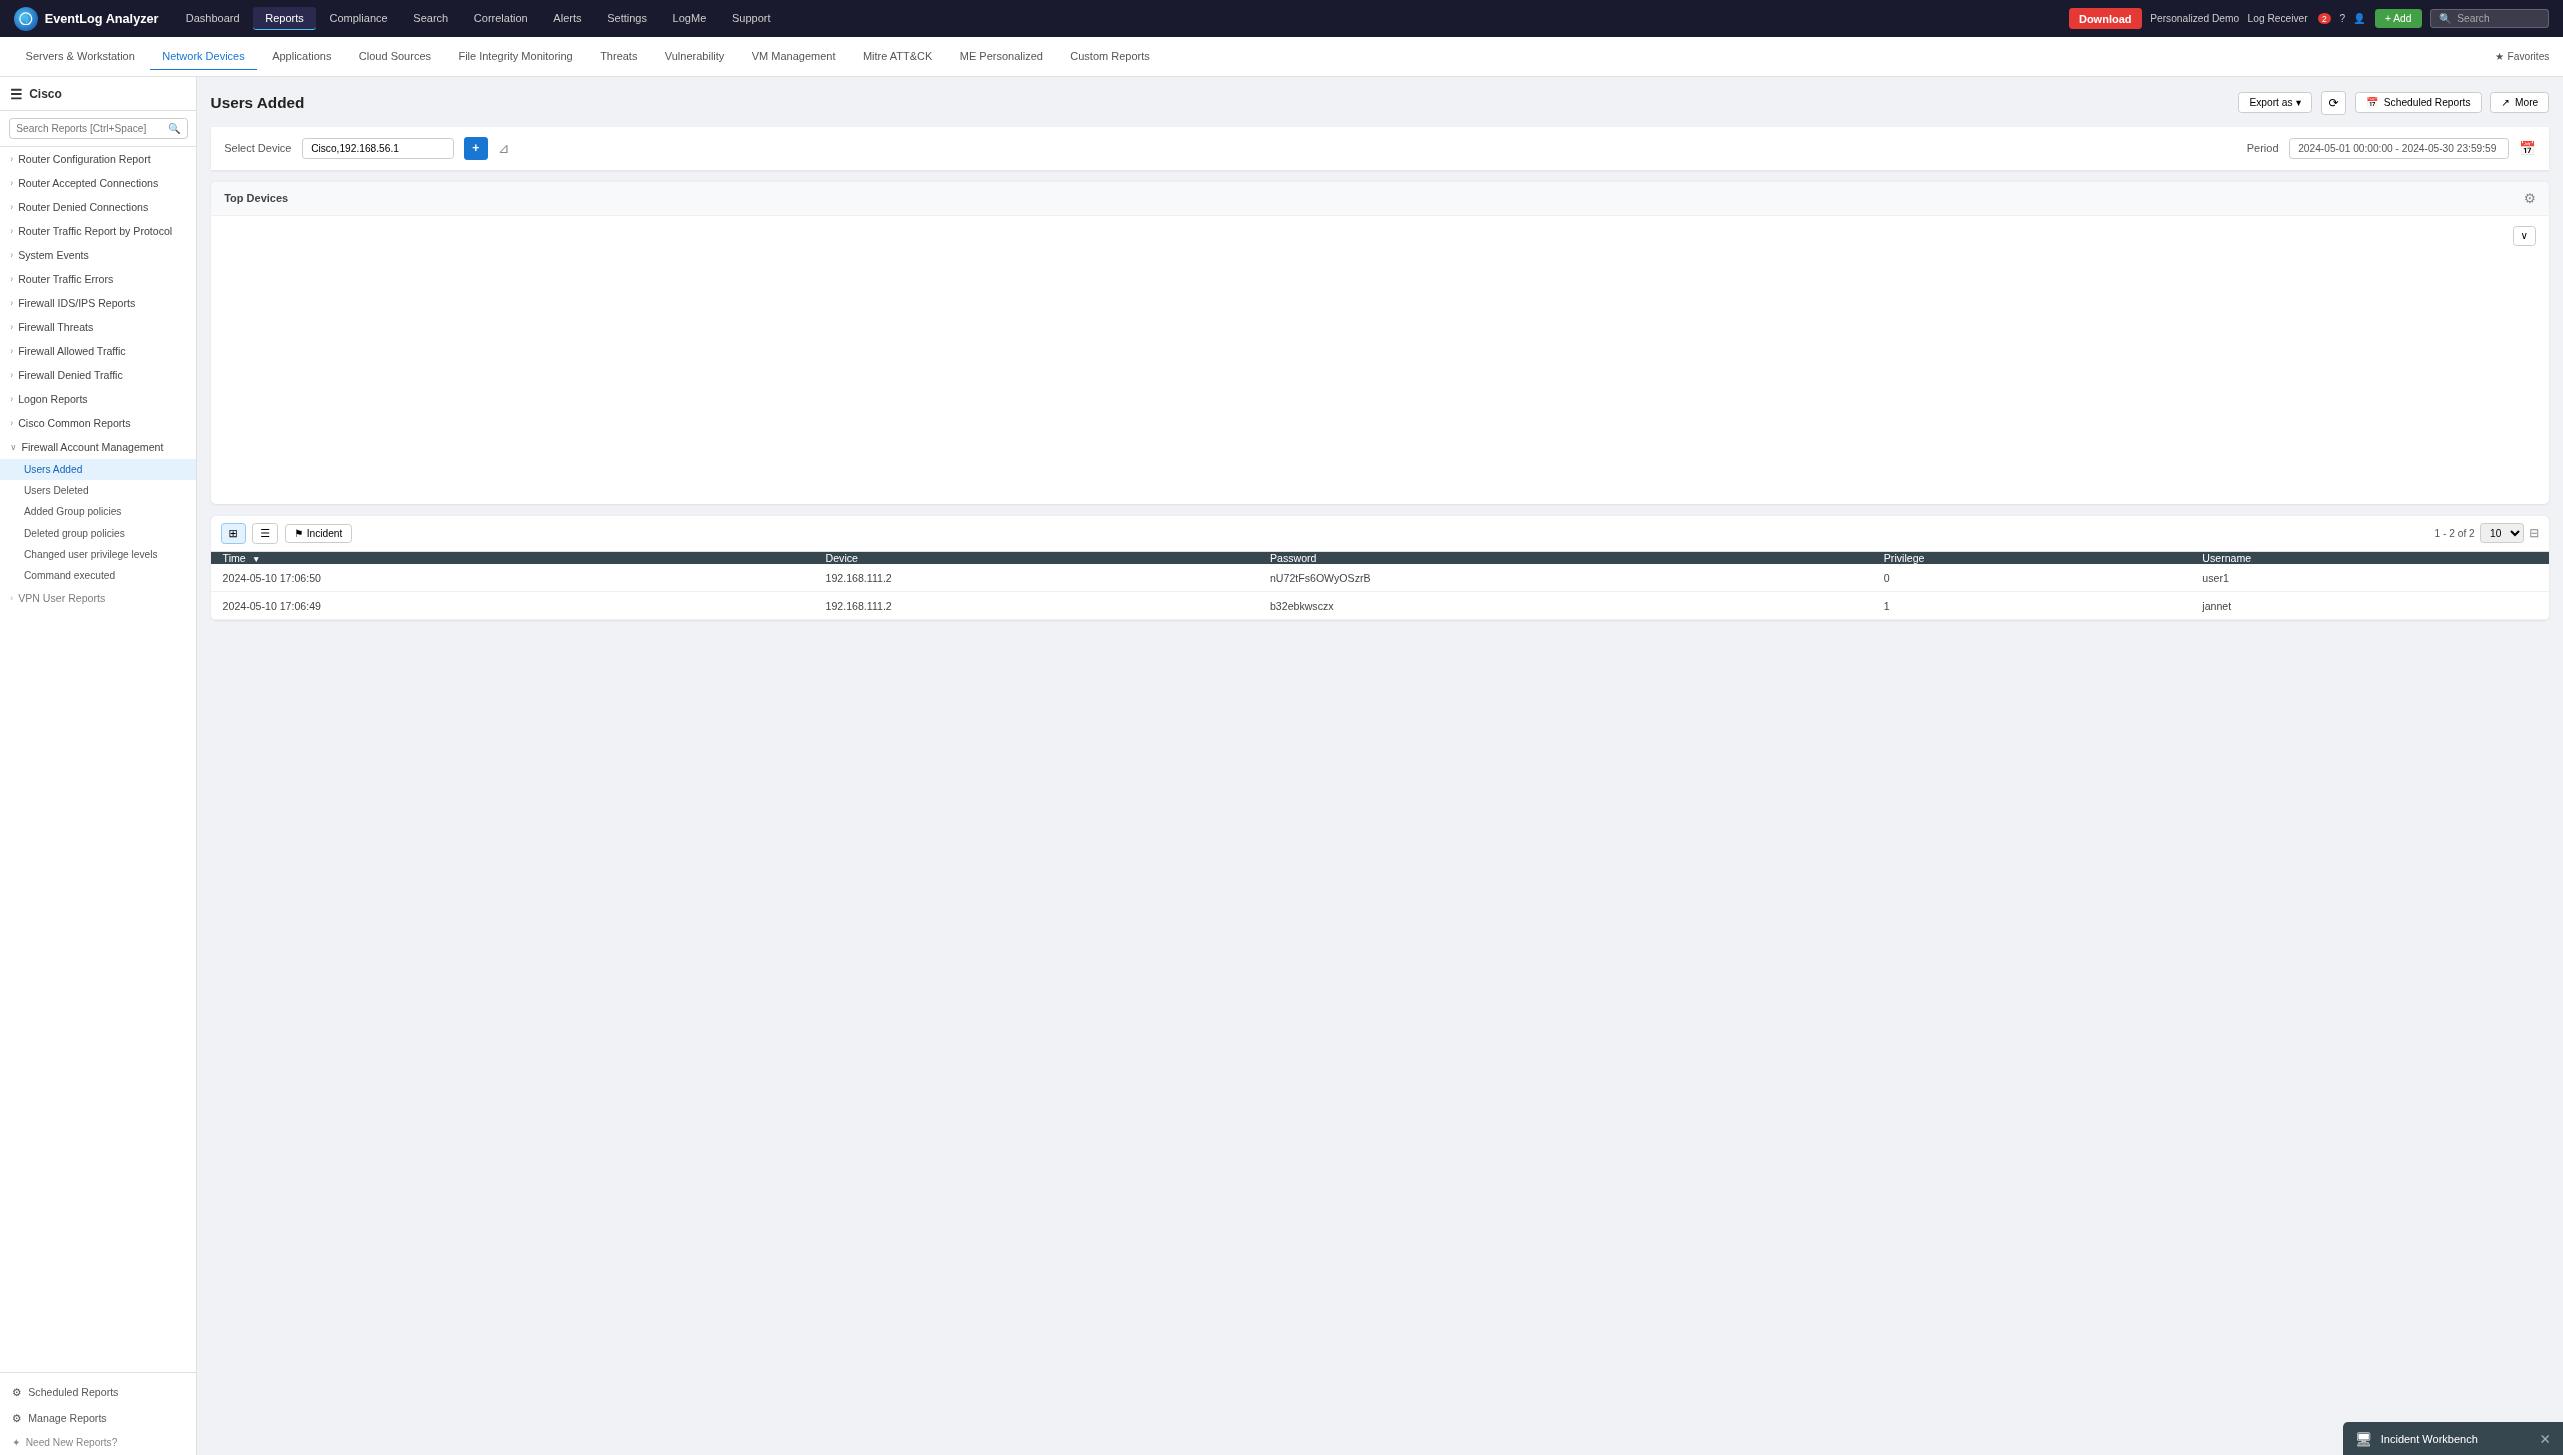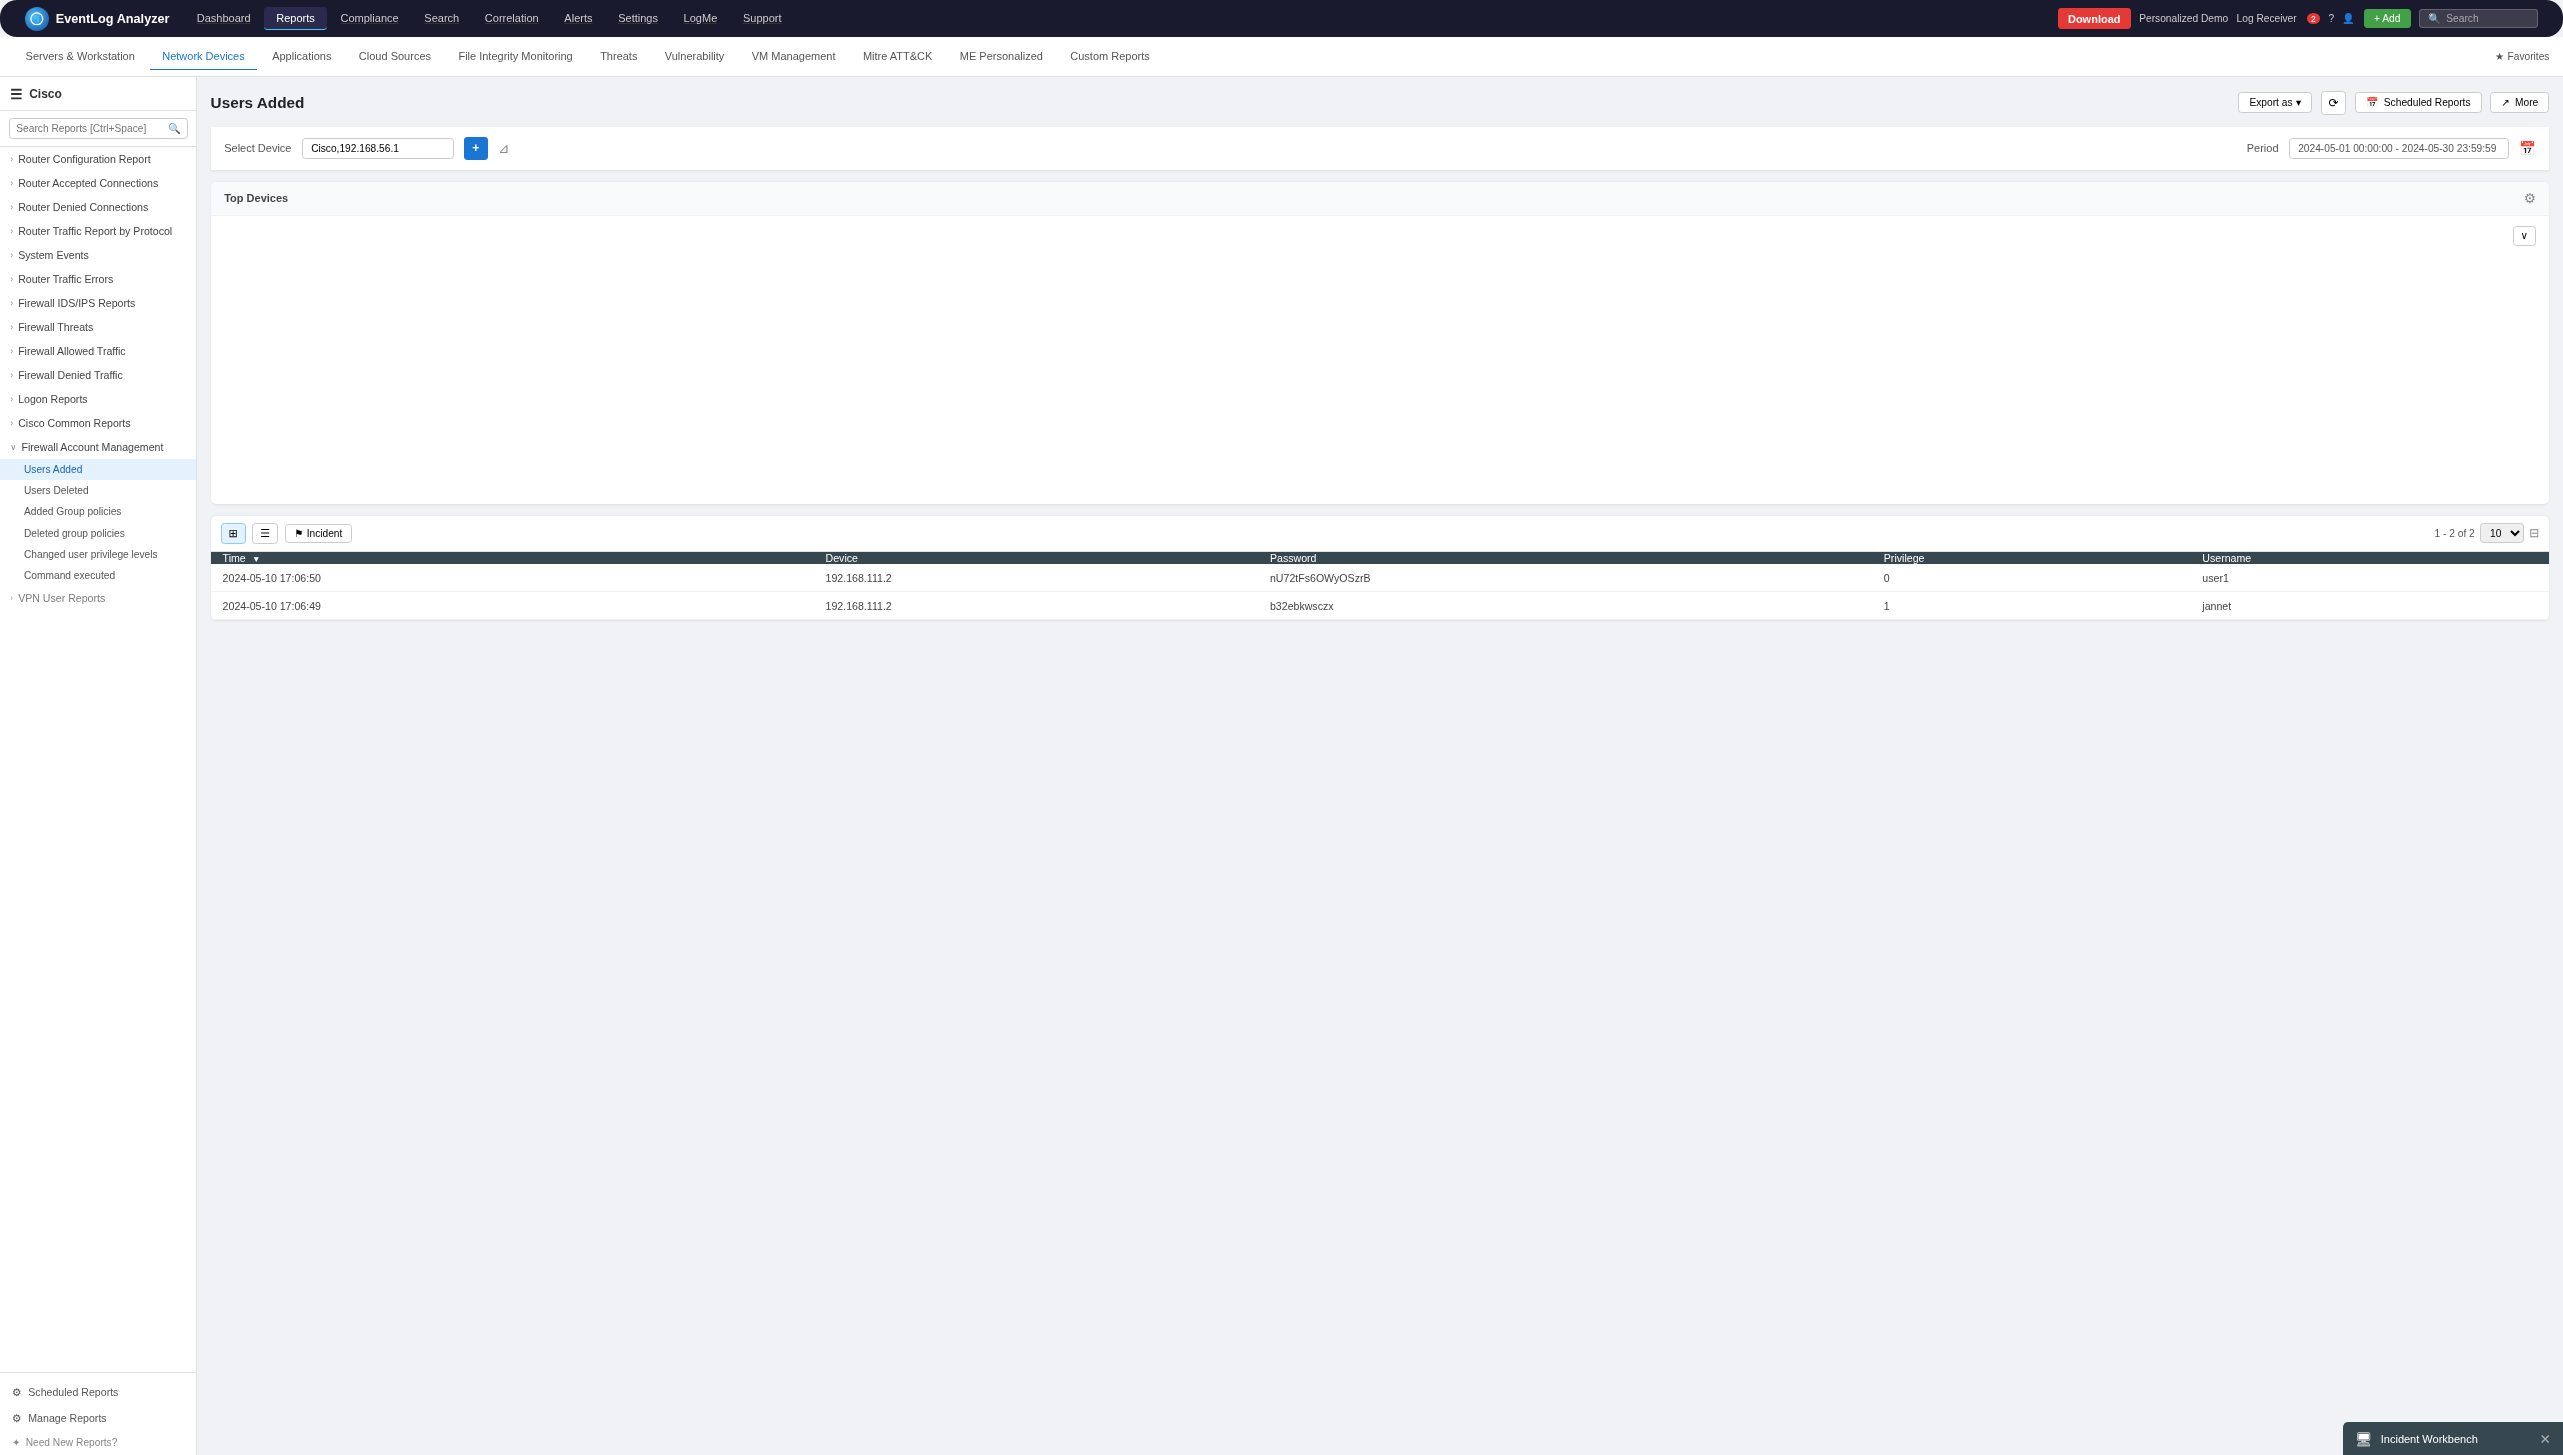"EventLog Analyzer" .top-bar { border-radius: 17px -> none; padding: 0 25px -> 0 14px }
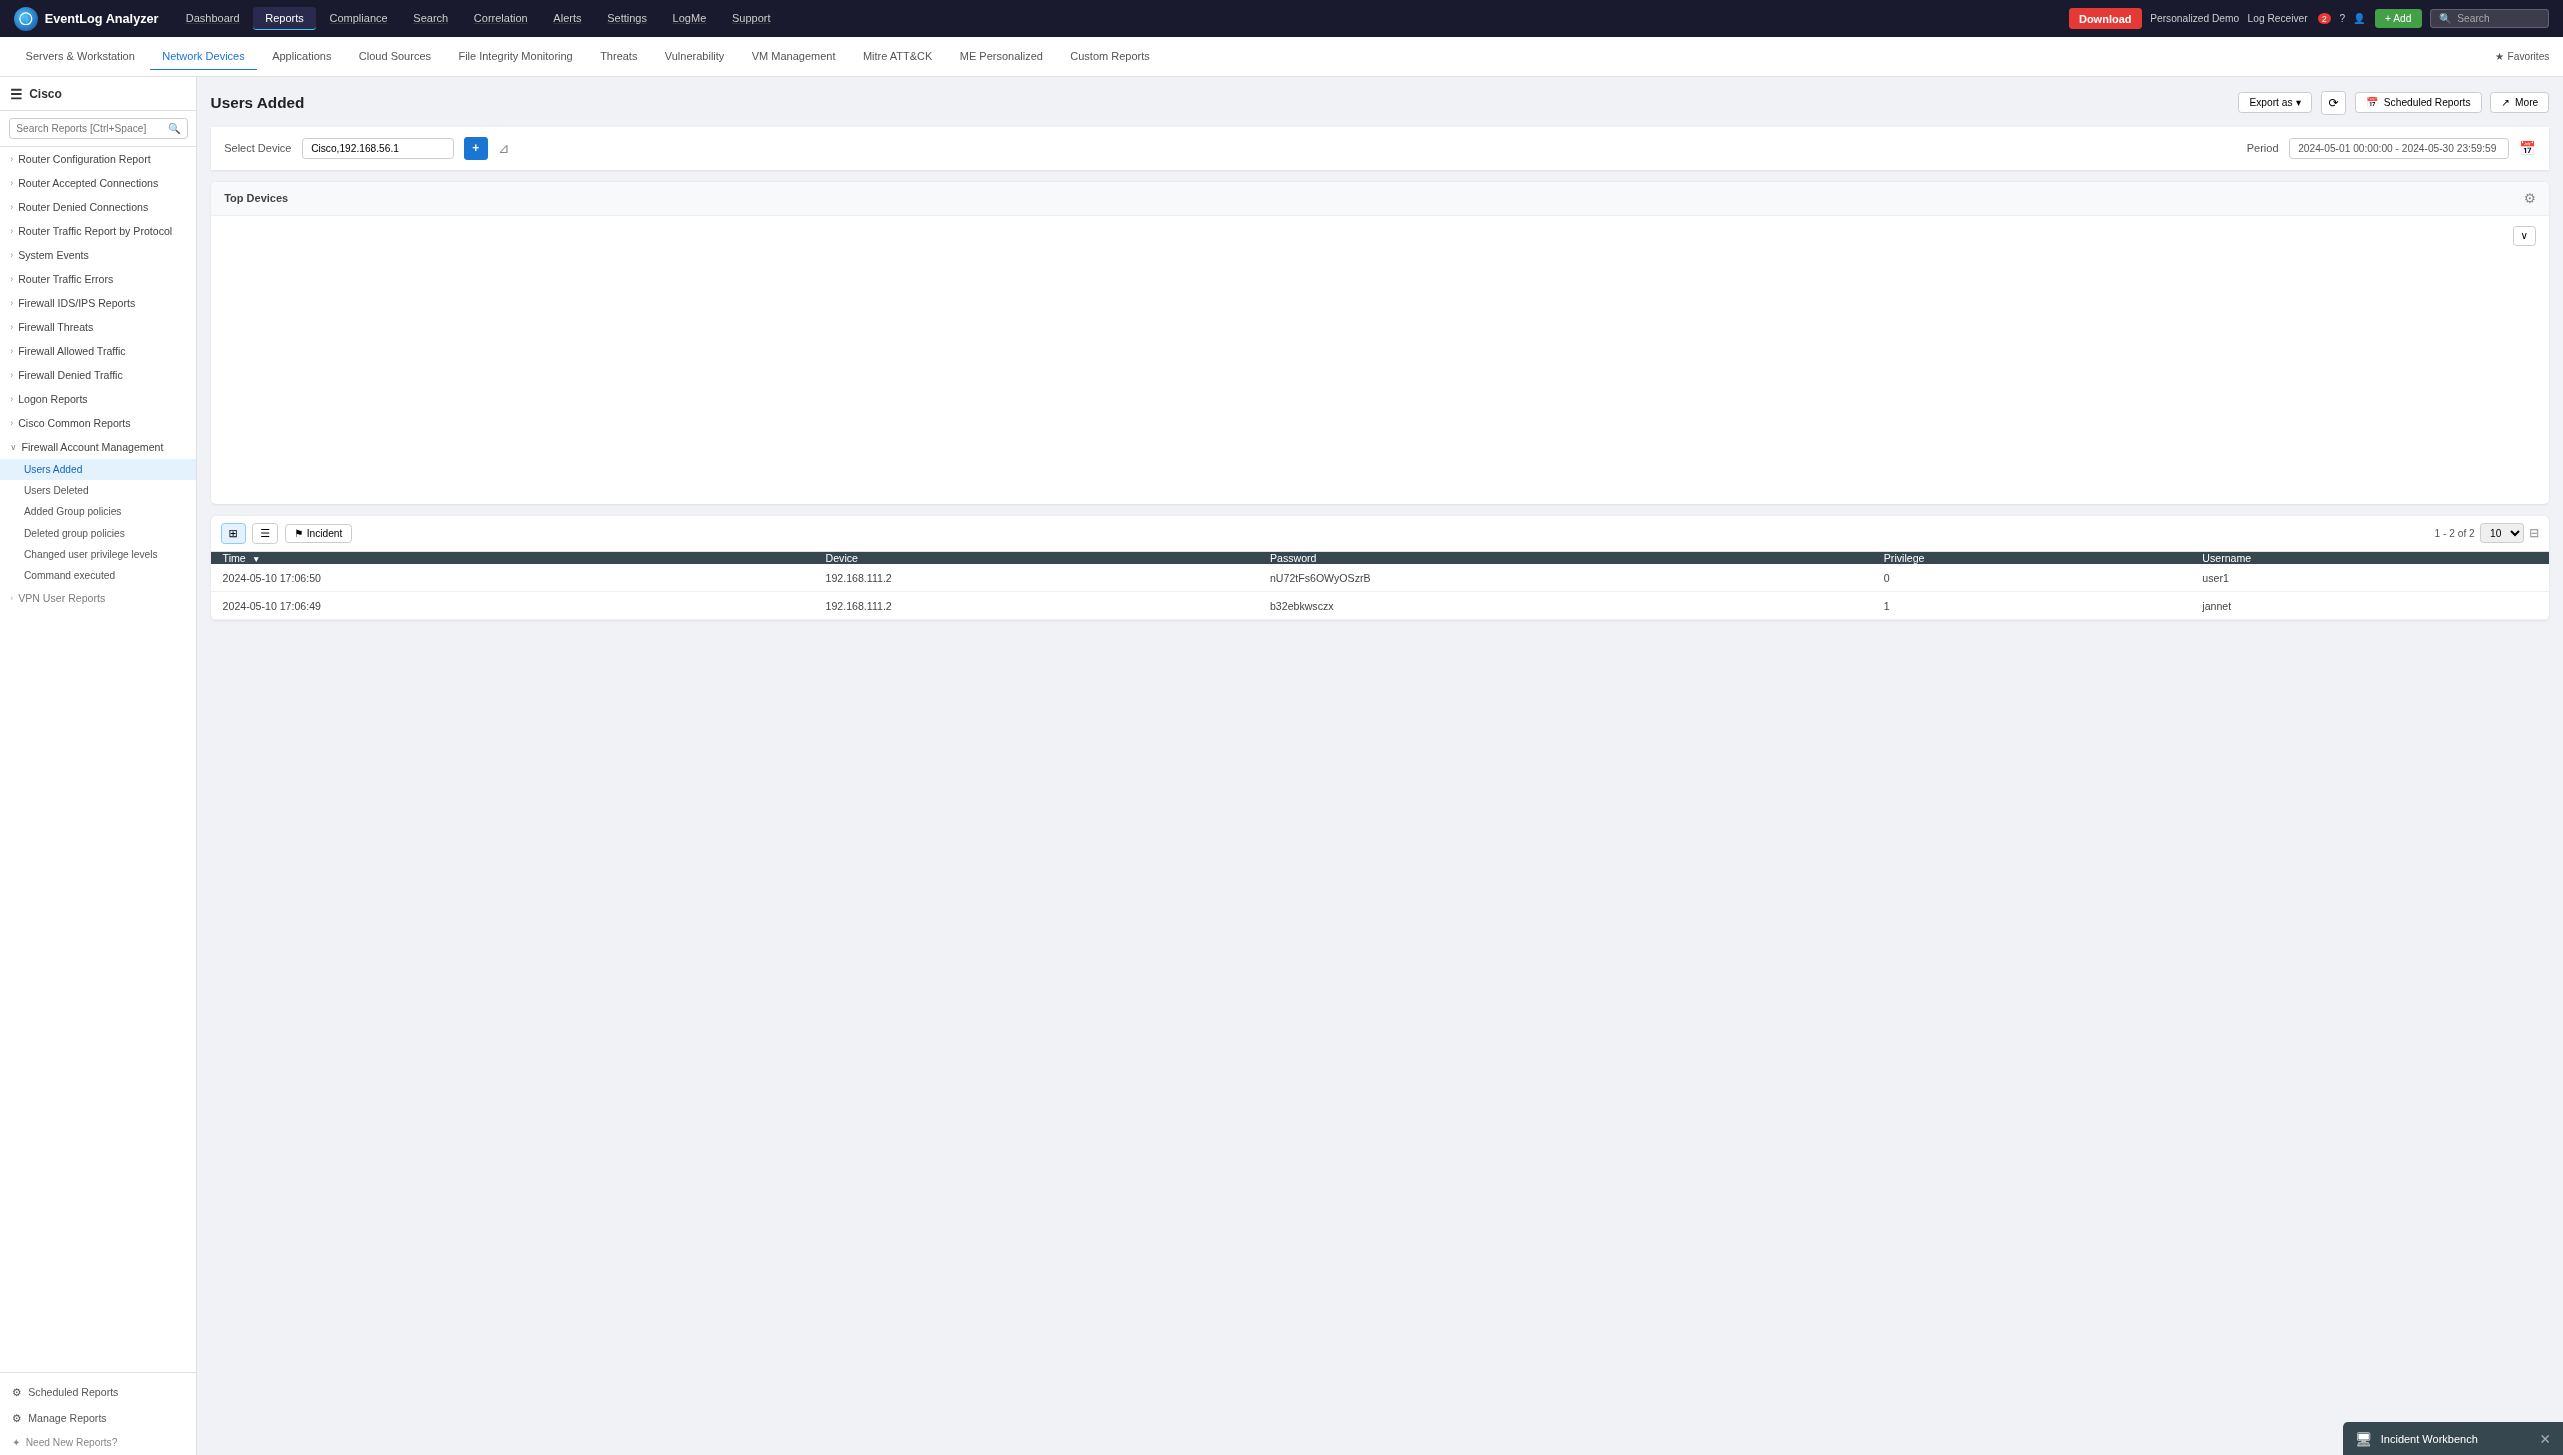"Dashboard" .top-nav { text-decoration: underline -> none }
